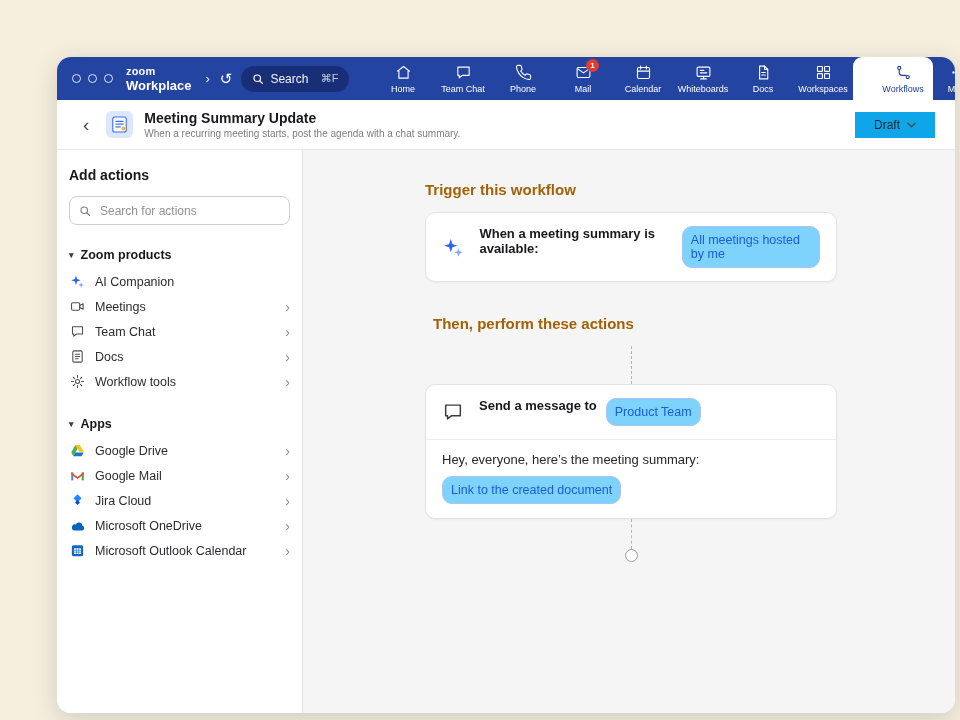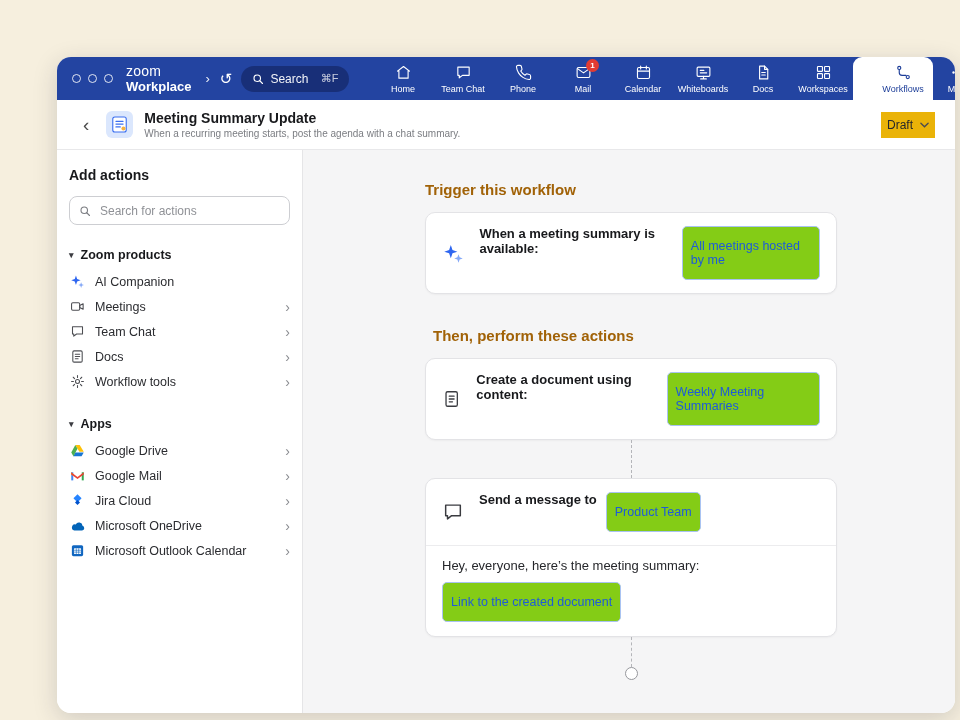"zoom" .logo .z { font-size: 14px -> 11px; font-weight: normal -> bold }
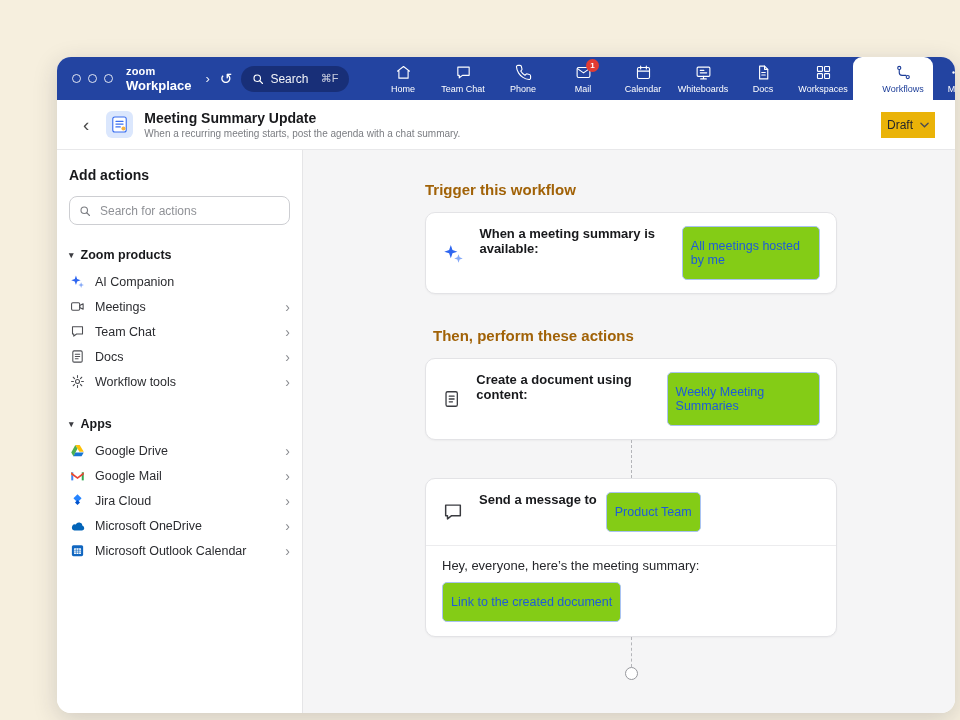"Draft" .draft-pill { background: #eab308 -> #0ea5e9; padding: 6px 6px -> 6px 19px }
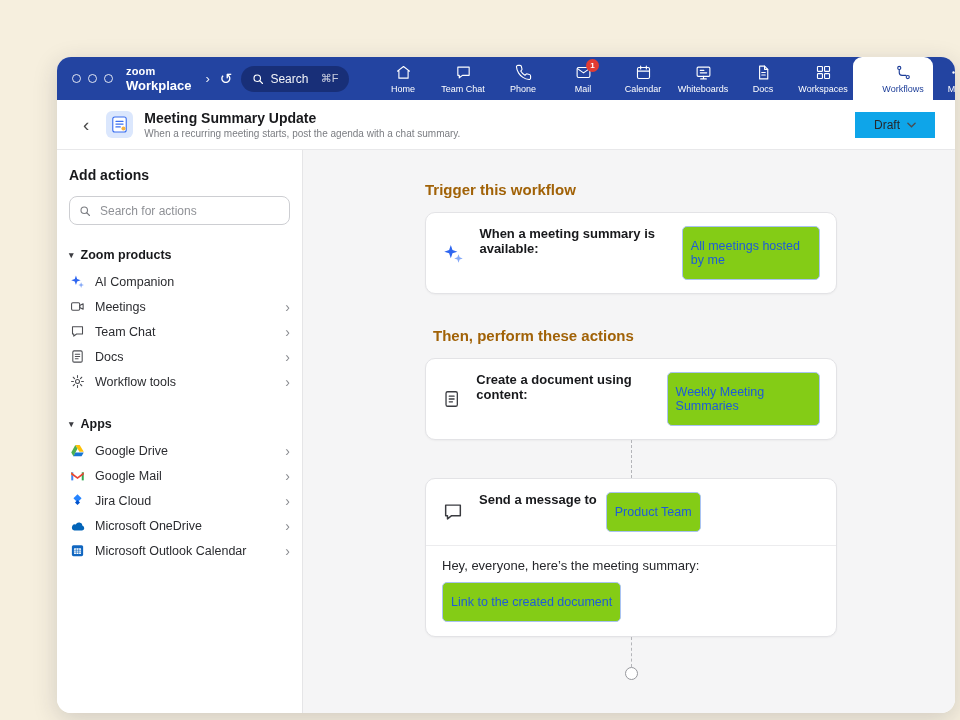"All meetings hosted by me" .chip { background: #84cc16 -> #7dd3fc; border-radius: 5px -> 10px; padding: 12px 8px -> 6px 8px }
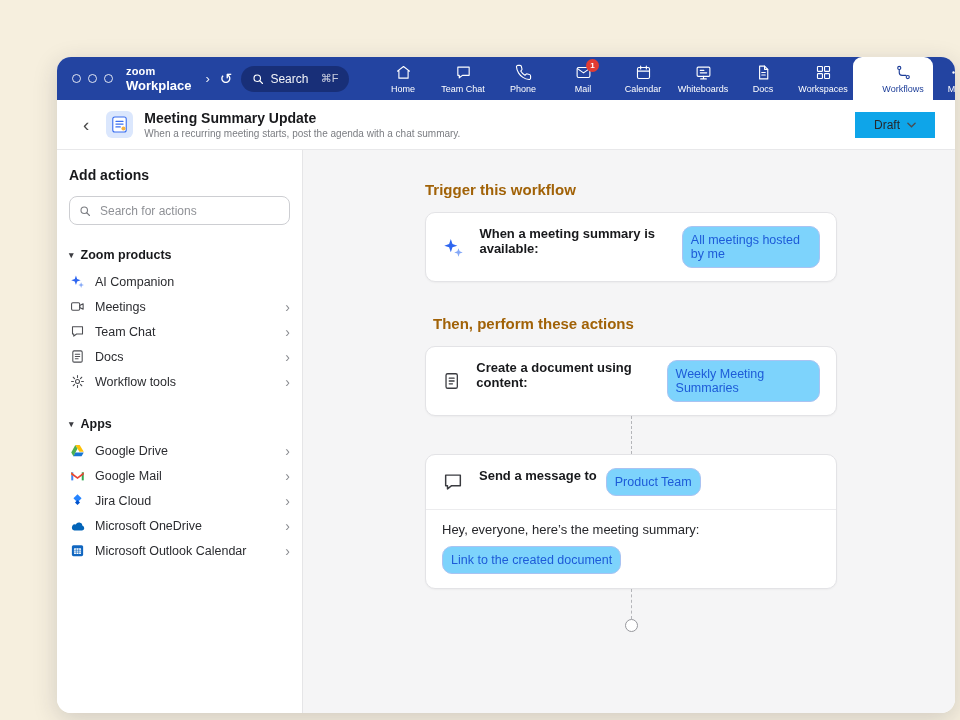"Create a document using content:" div.card { html: <div> <div> <svg> <rect></rect> <path></path> </svg> <div> <span>Create a document using content:</span> <span>Weekly Meeting Summaries</span> </div> </div> </div> -> none }
